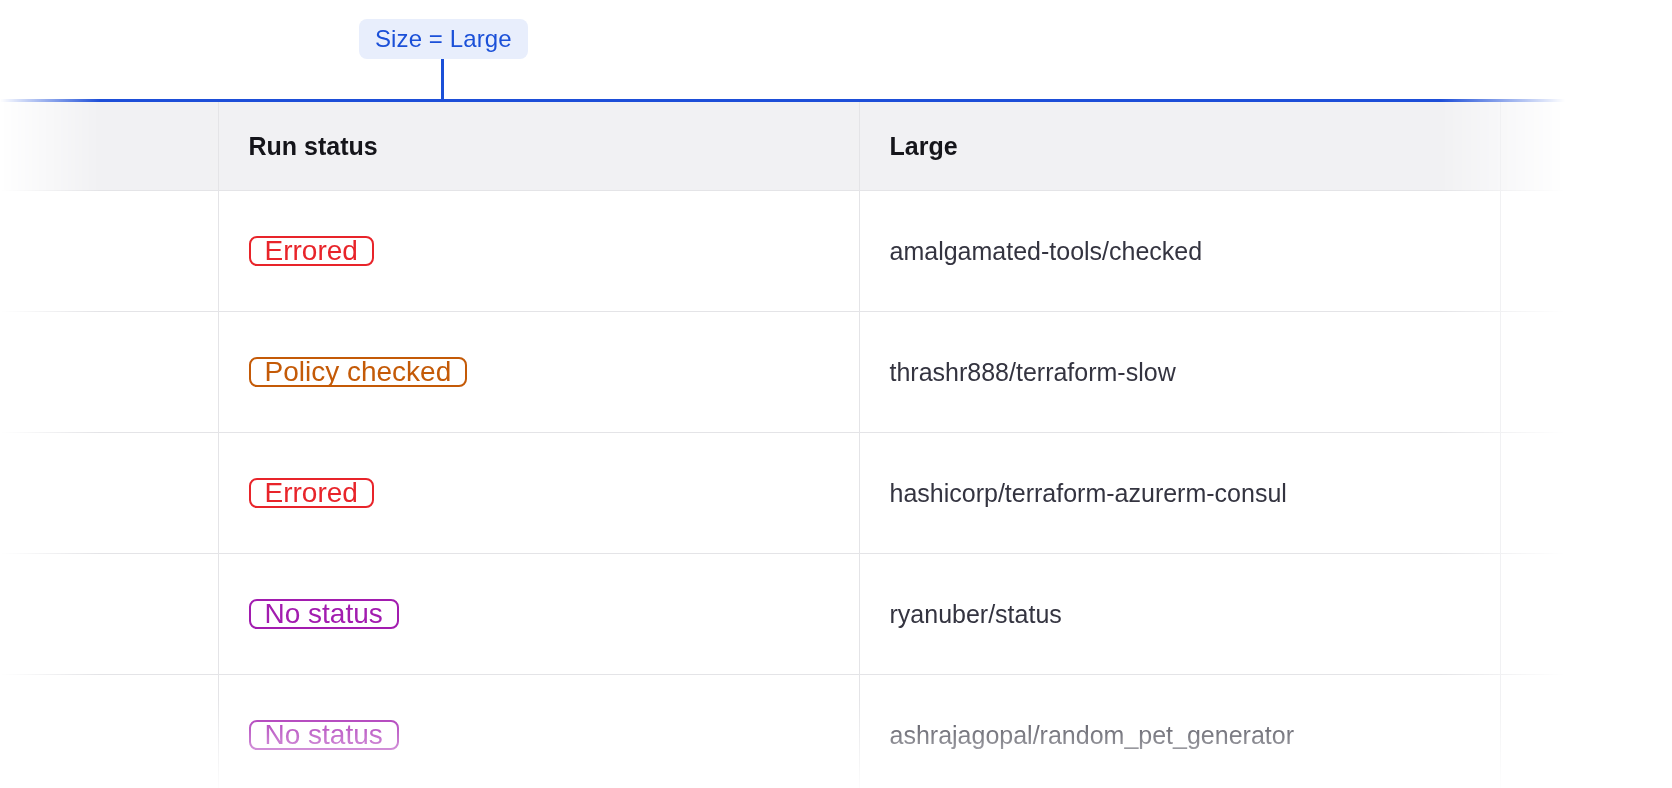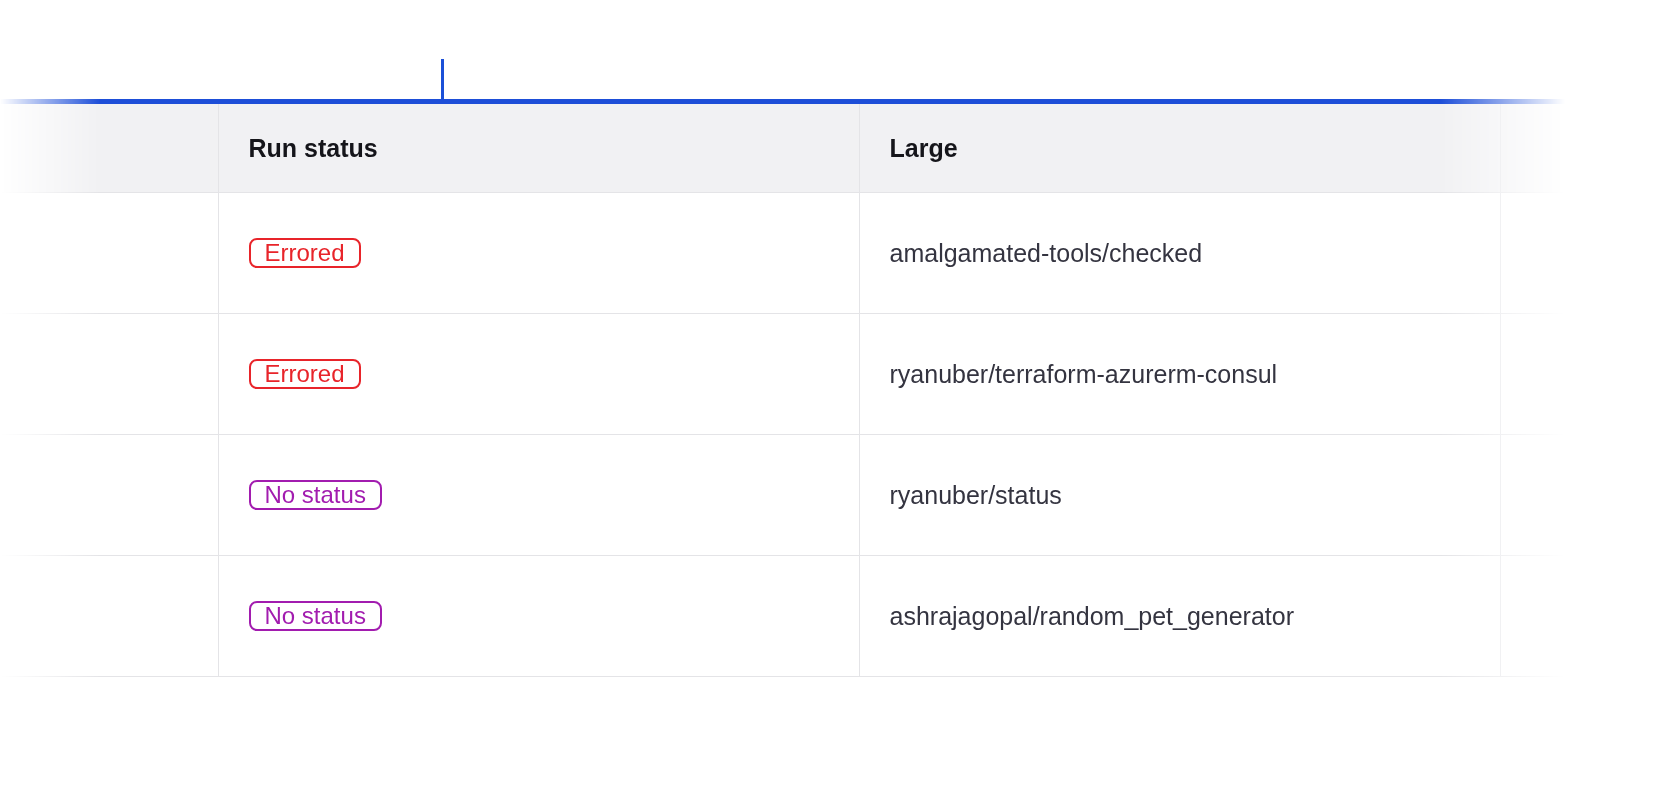"Size = Large" div.callout { html: none -> <div>Size = Large</div> }
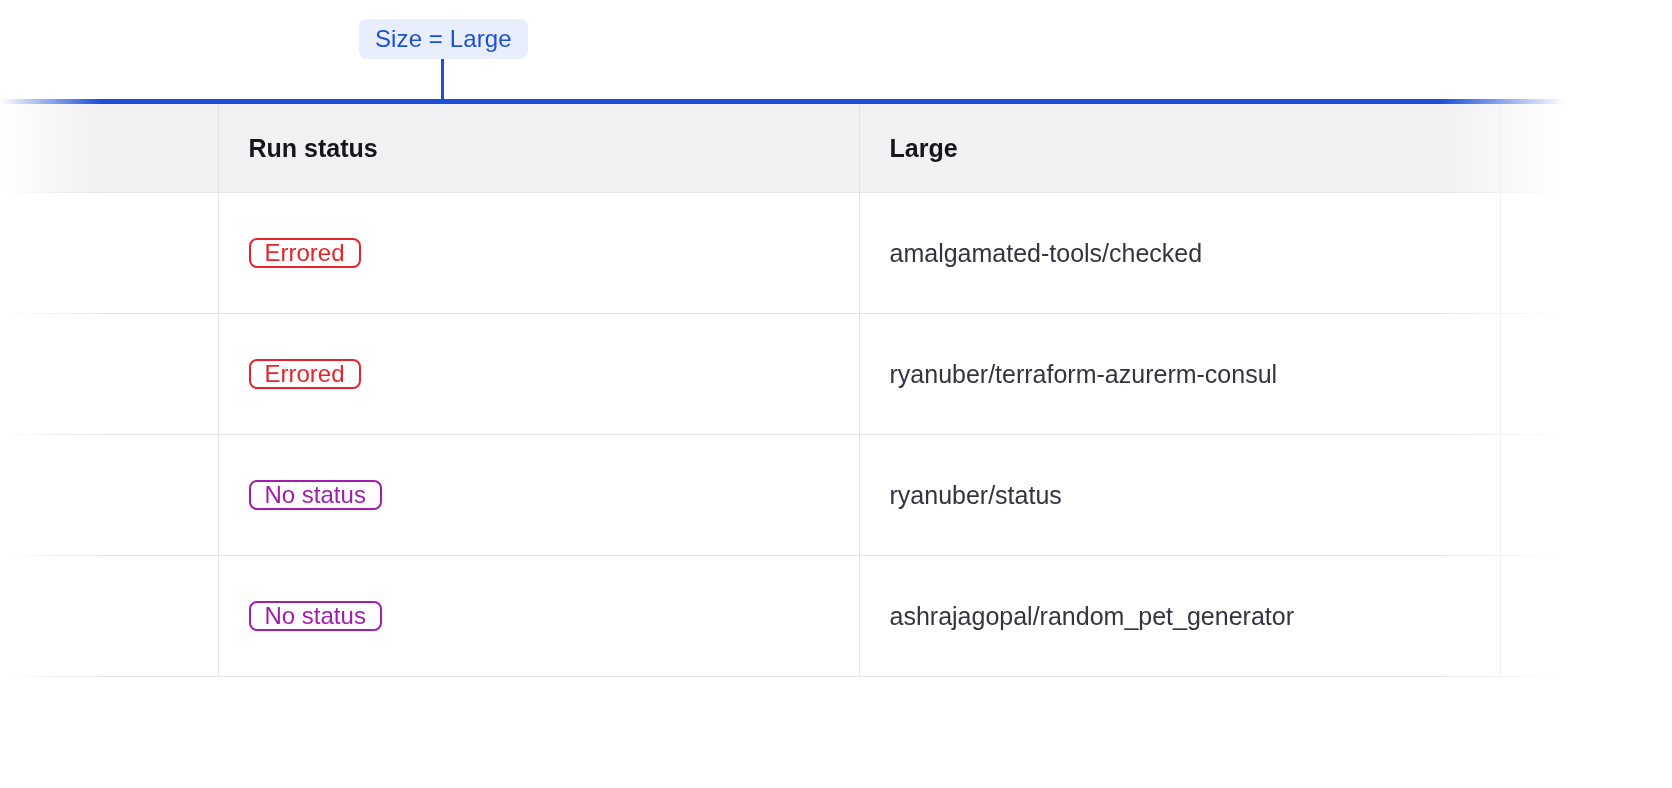"Run status" table.runs thead th { border-top: 5px solid #1d4ed8 -> 3px solid #1d4ed8 }
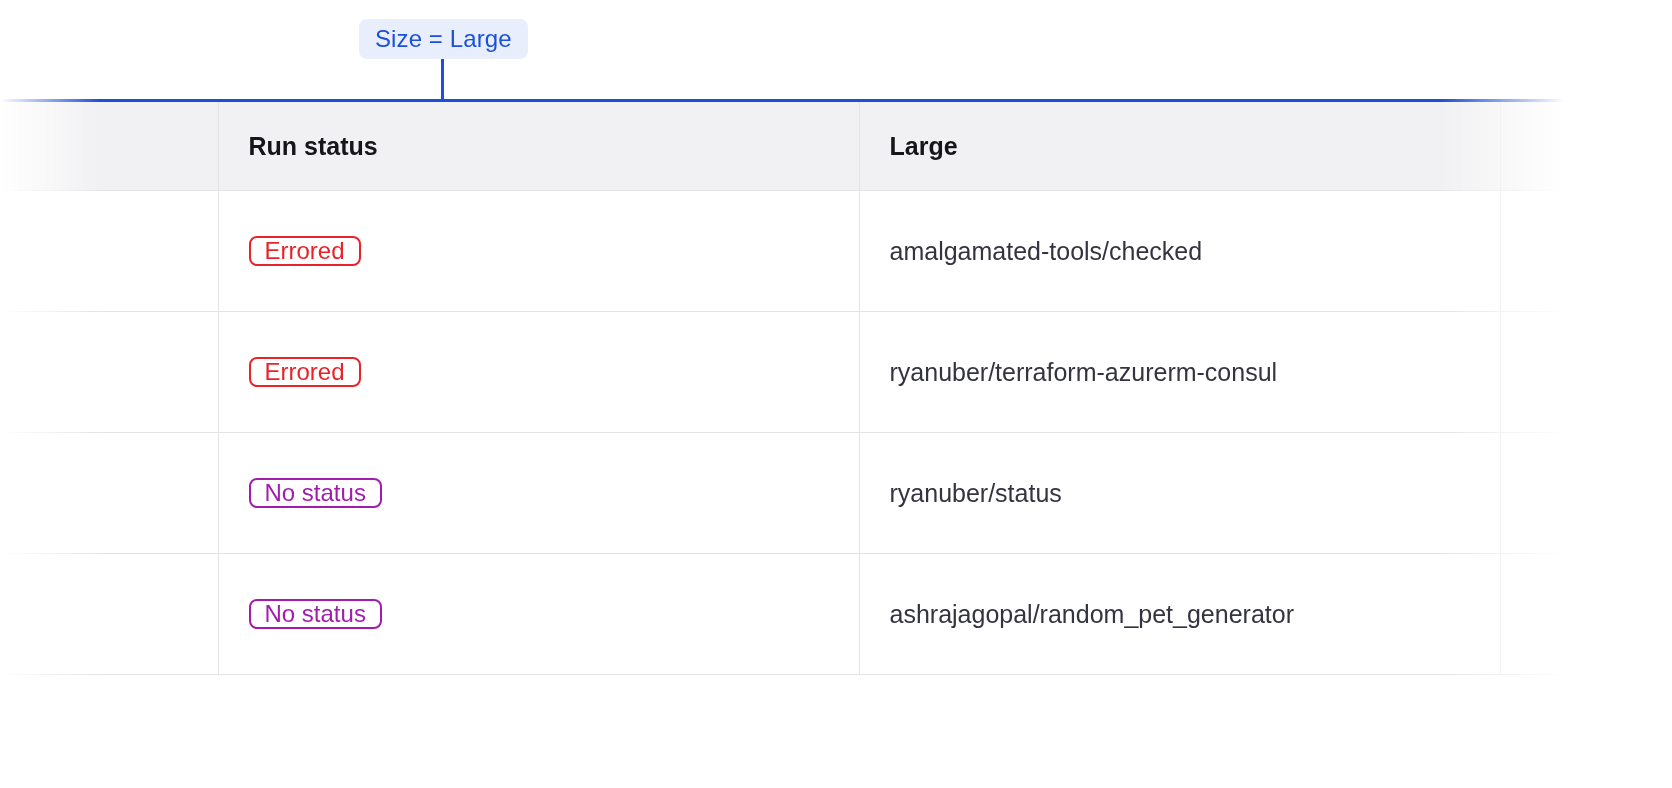"Errored" .badge { font-size: 24px -> 28px }
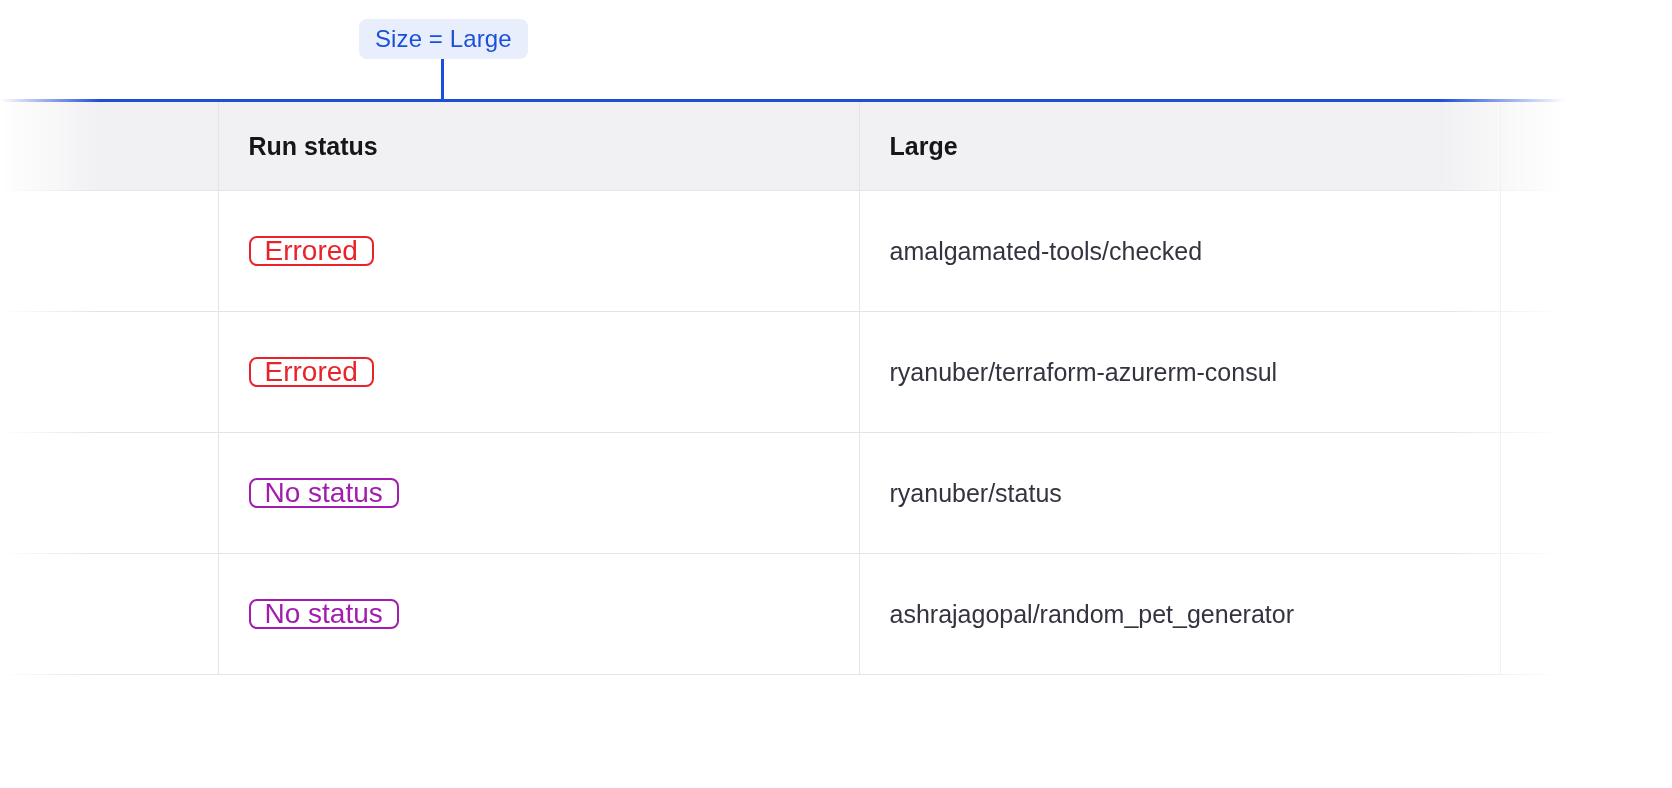"Policy checked" tr { html: none -> <tr> <td></td> <td><span>Policy checked</span></td> <td><span>thrashr888/terraform-slow</span></td> <td></td> </tr> }
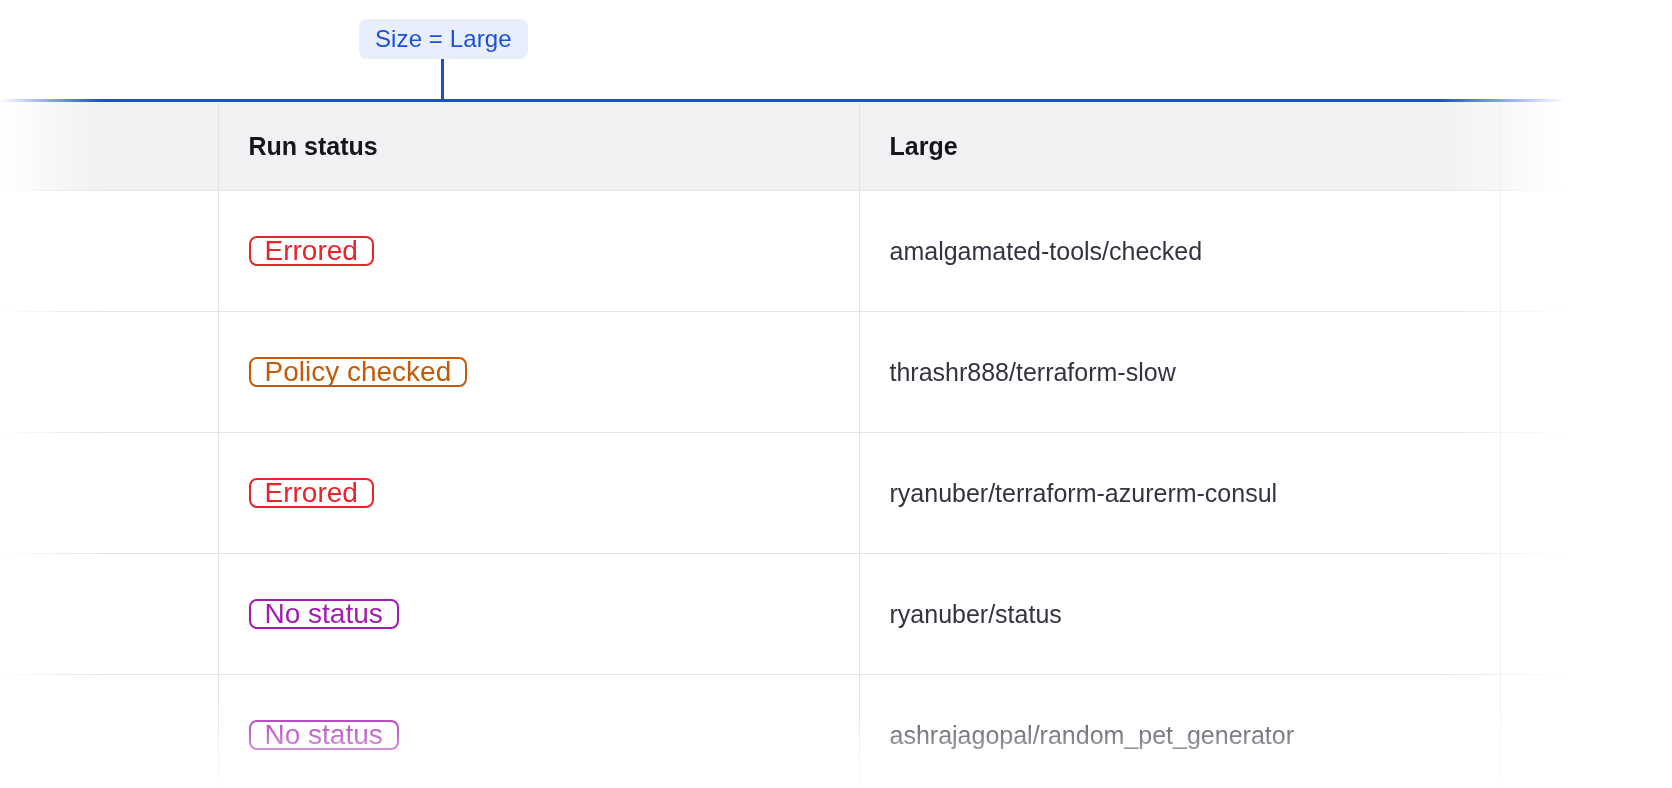"ryanuber/terraform-azurerm-consul" span { text: ryanuber/terraform-azurerm-consul -> hashicorp/terraform-azurerm-consul }
